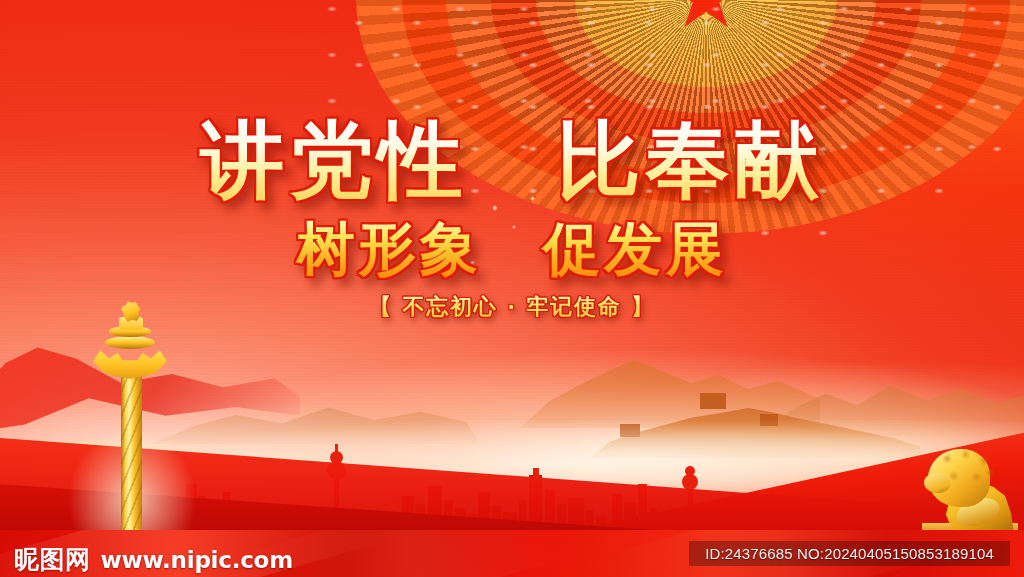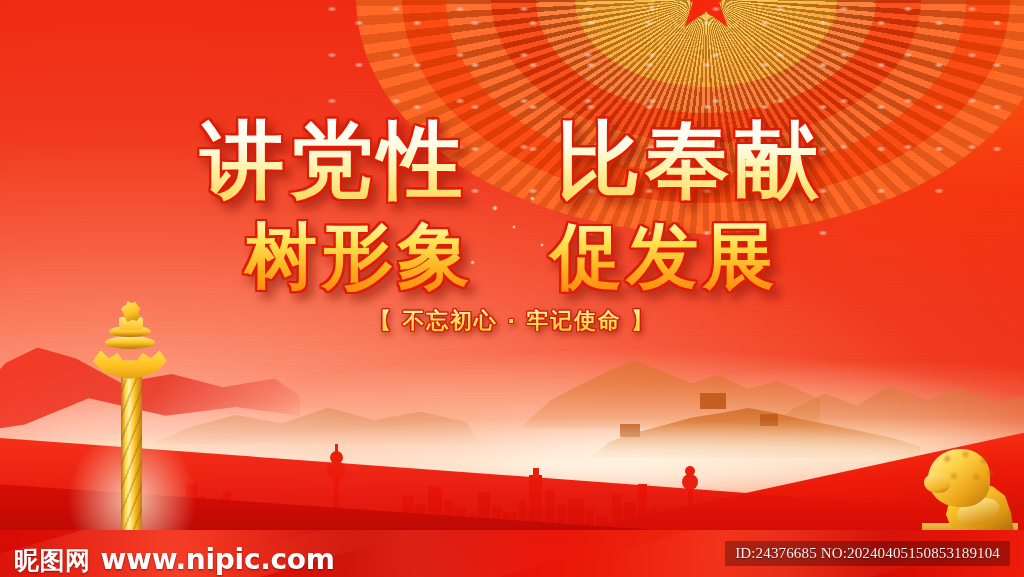"树形象 促发展" .title-2 { font-size: 72px -> 58px }
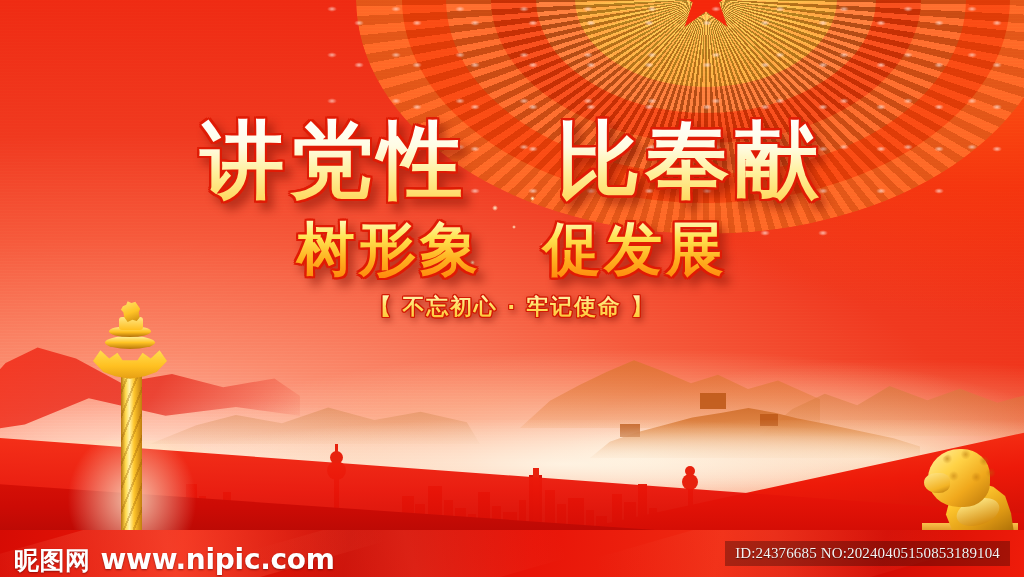"www.nipic.com" .wm-url { font-size: 28px -> 23px }
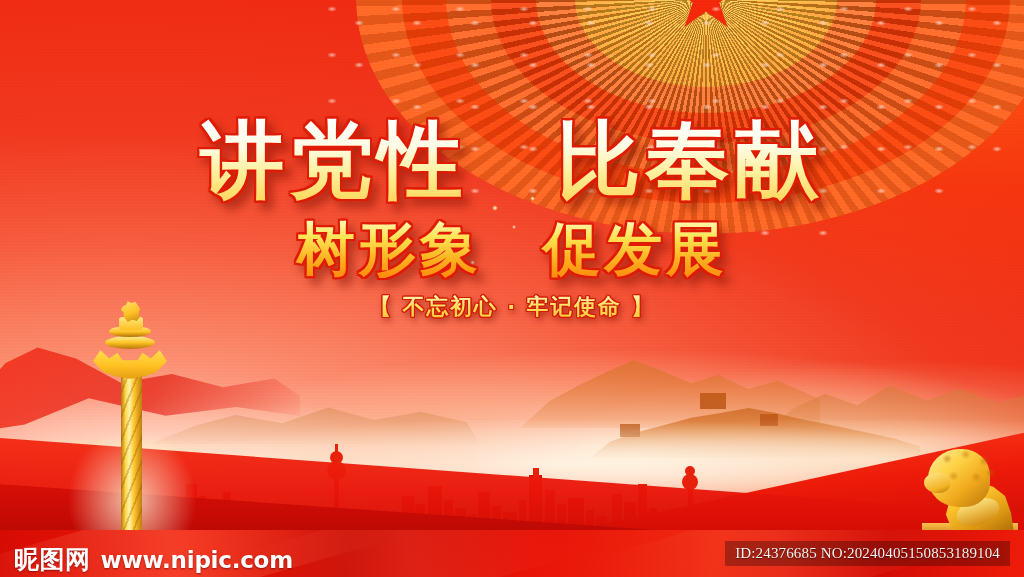"ID:24376685 NO:20240405150853189104" .wm-id { font-family: Liberation Serif, serif -> Liberation Sans, sans-serif; padding: 4px 10px -> 4px 16px }
